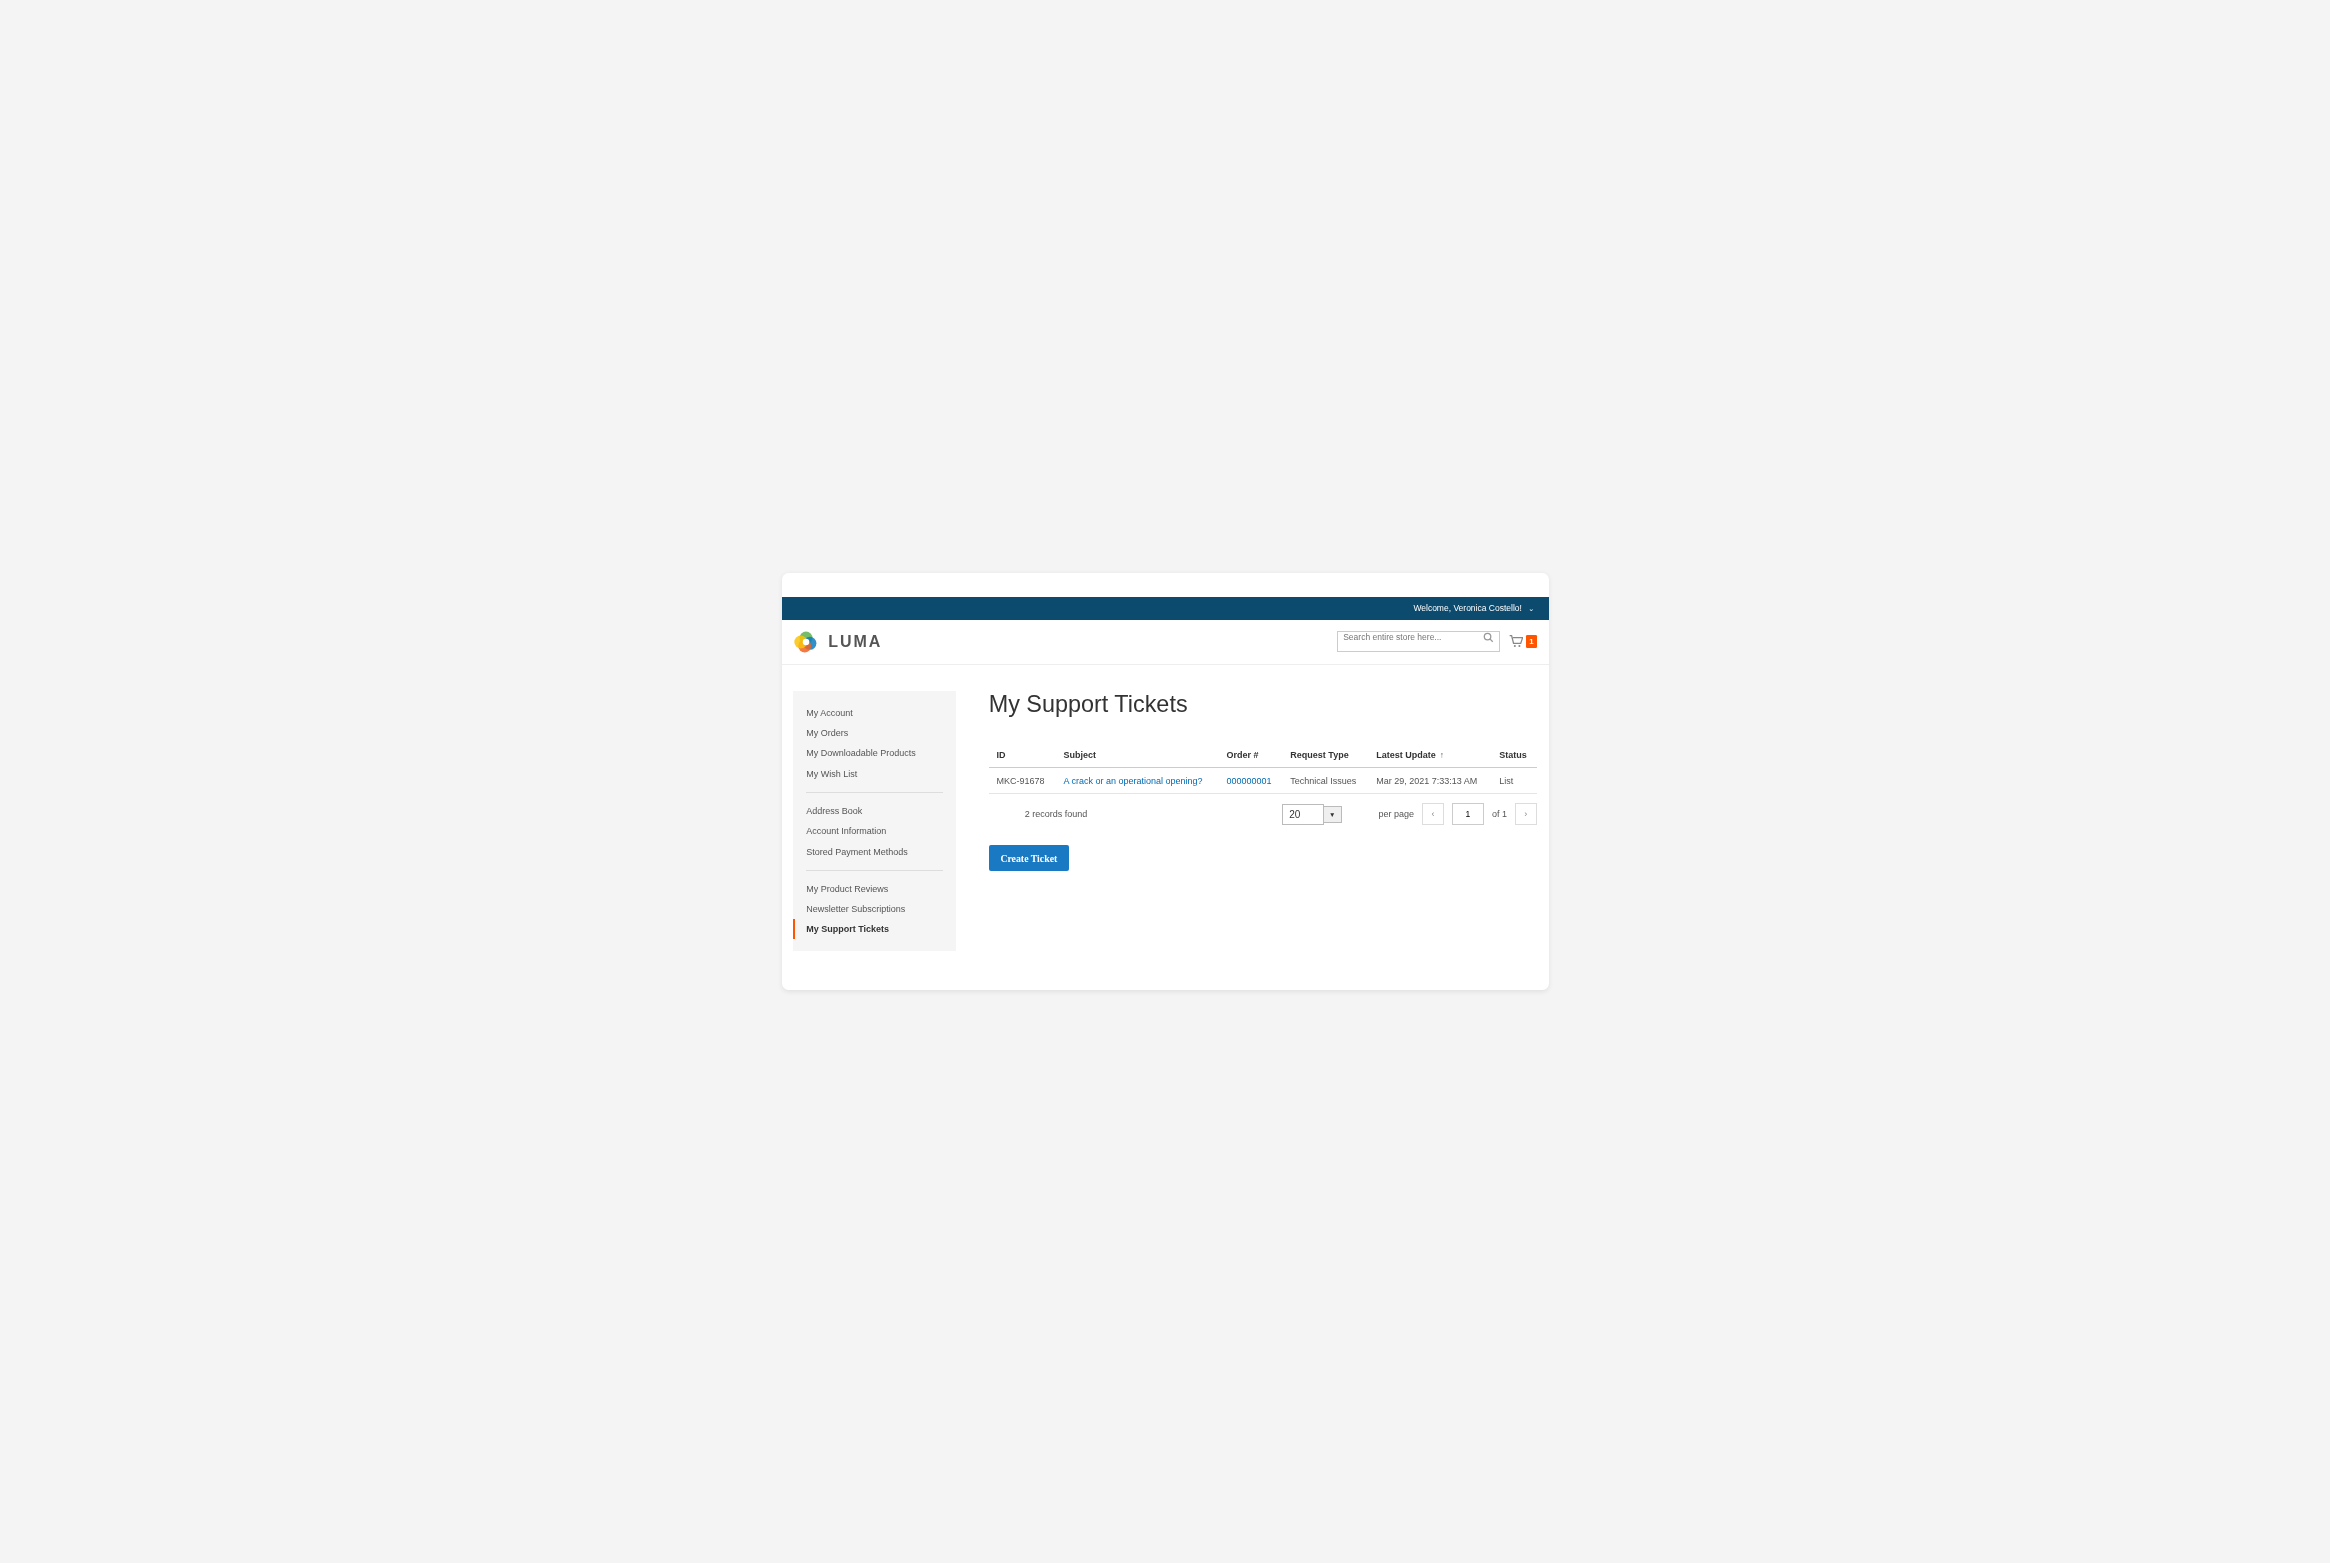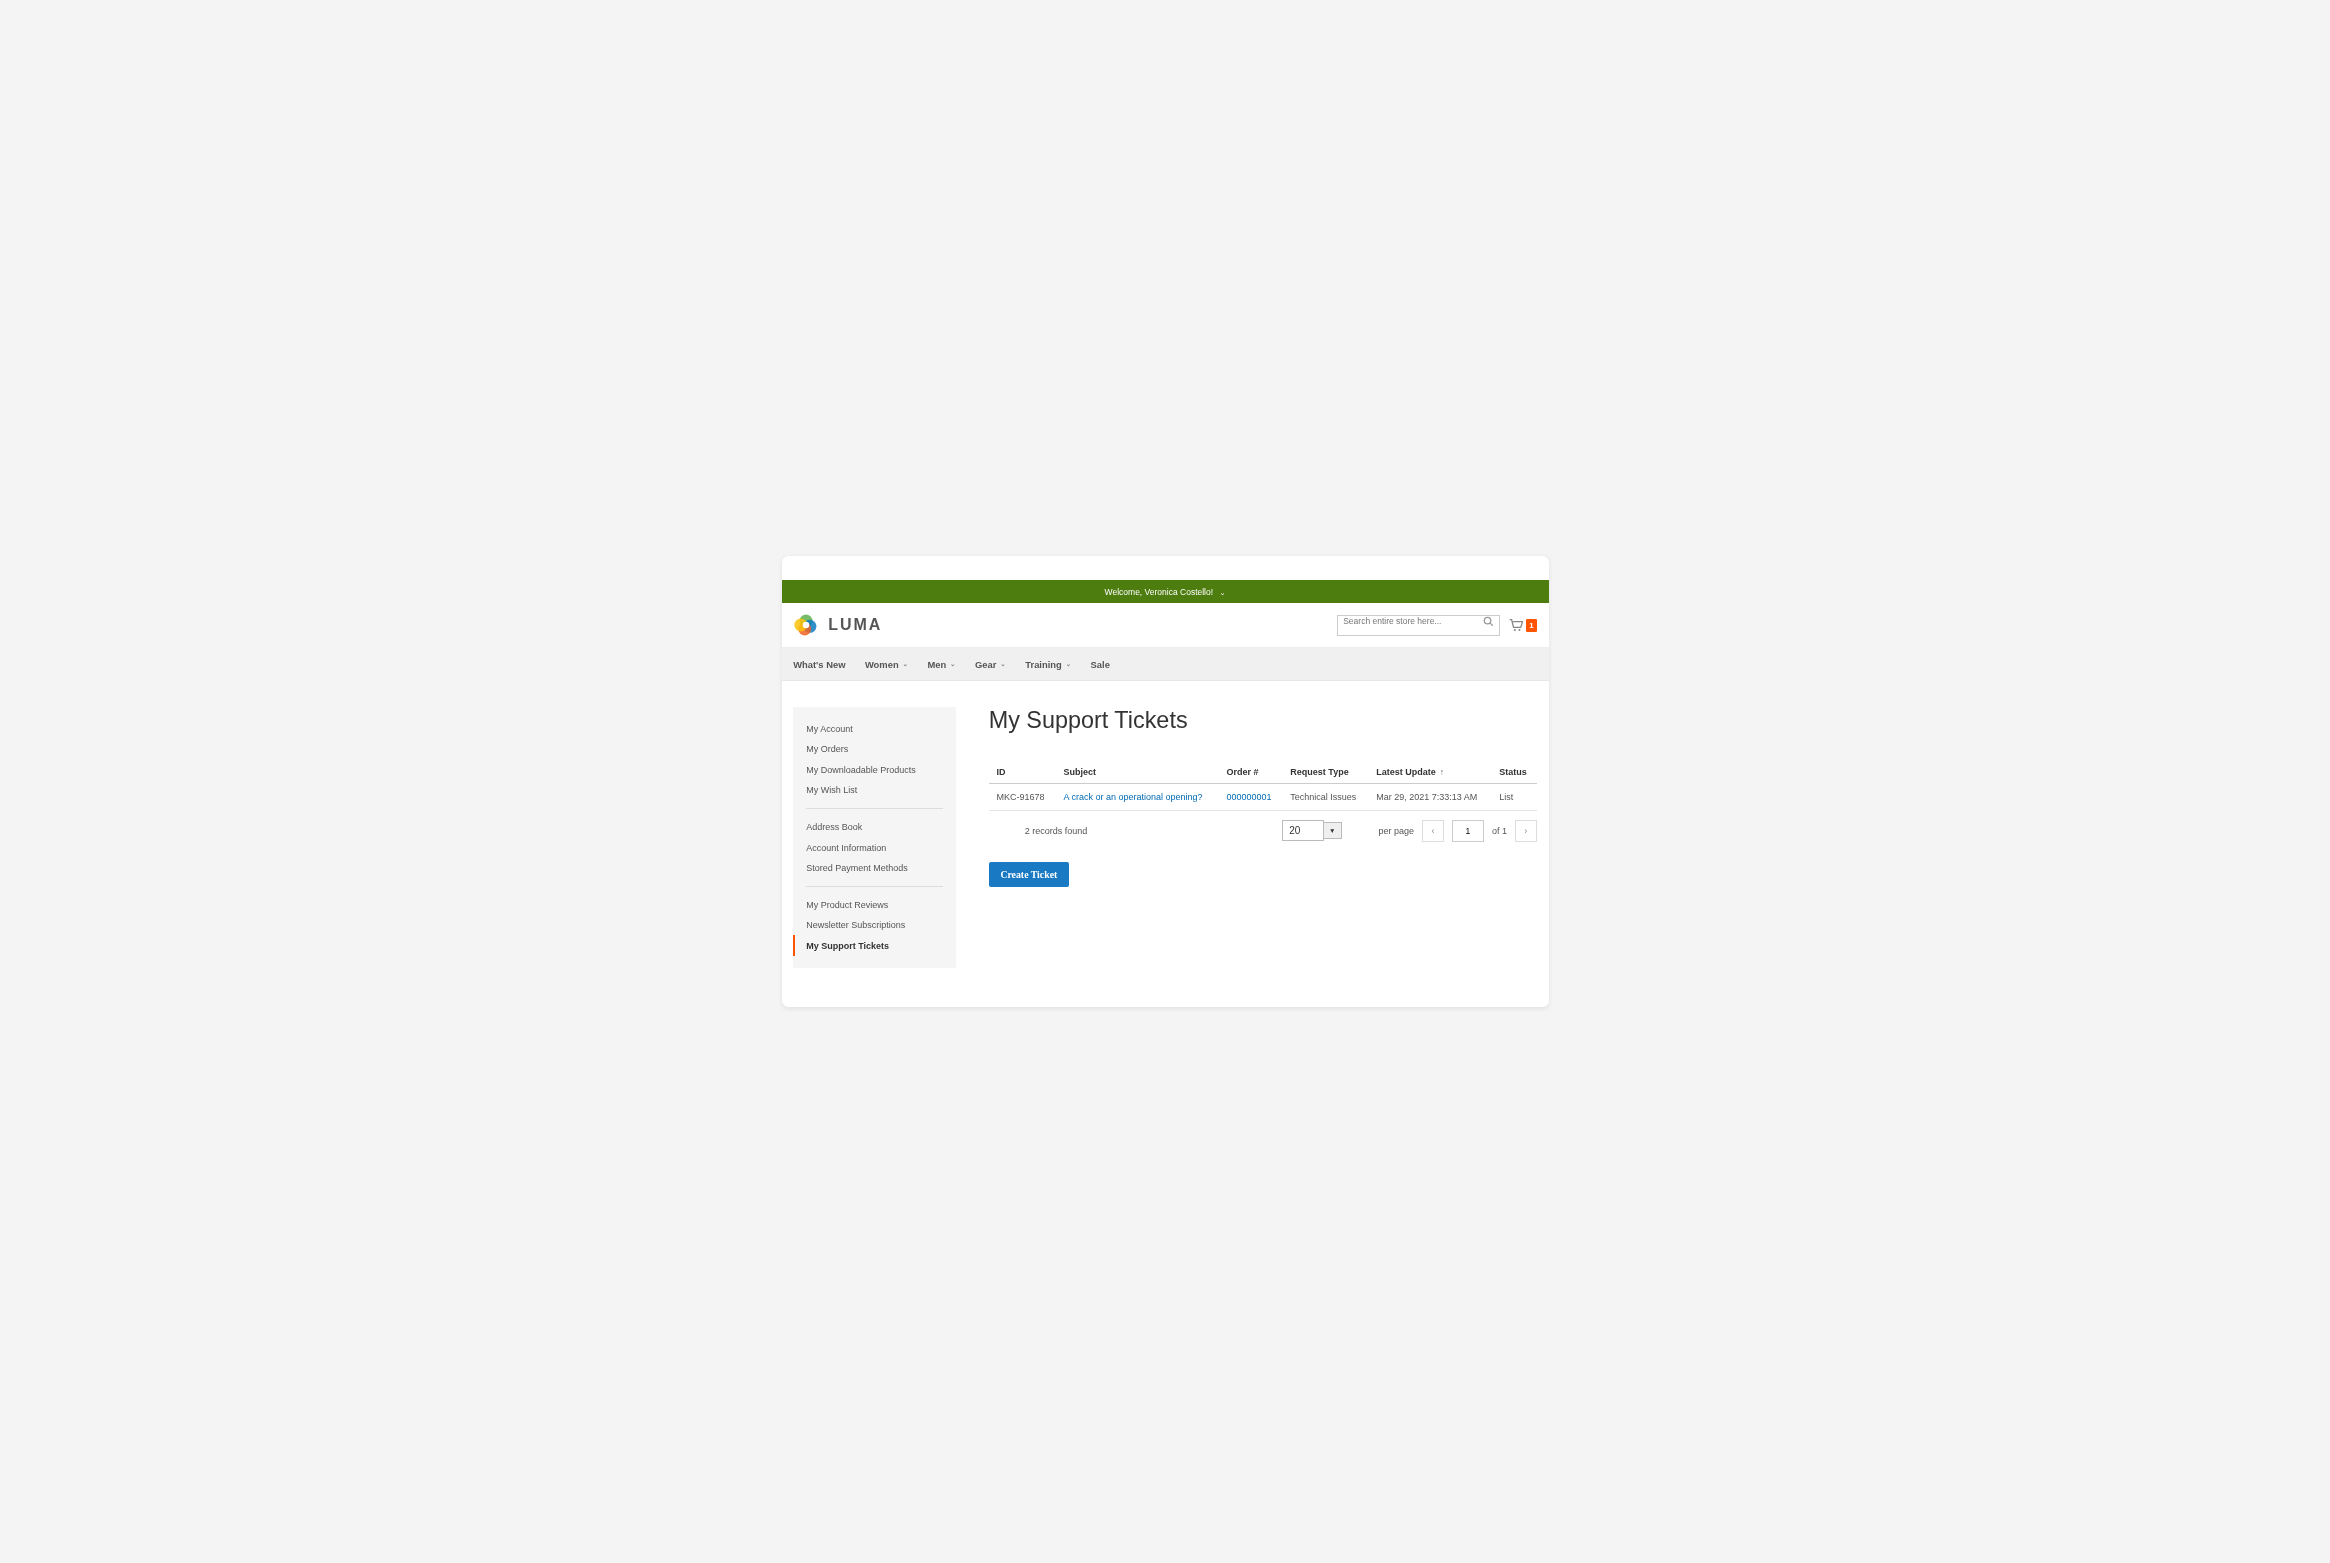"Welcome, Veronica Costello! ⌄" .topbar { background: #4d7c0f -> #0c4a6e; text-align: center -> right }
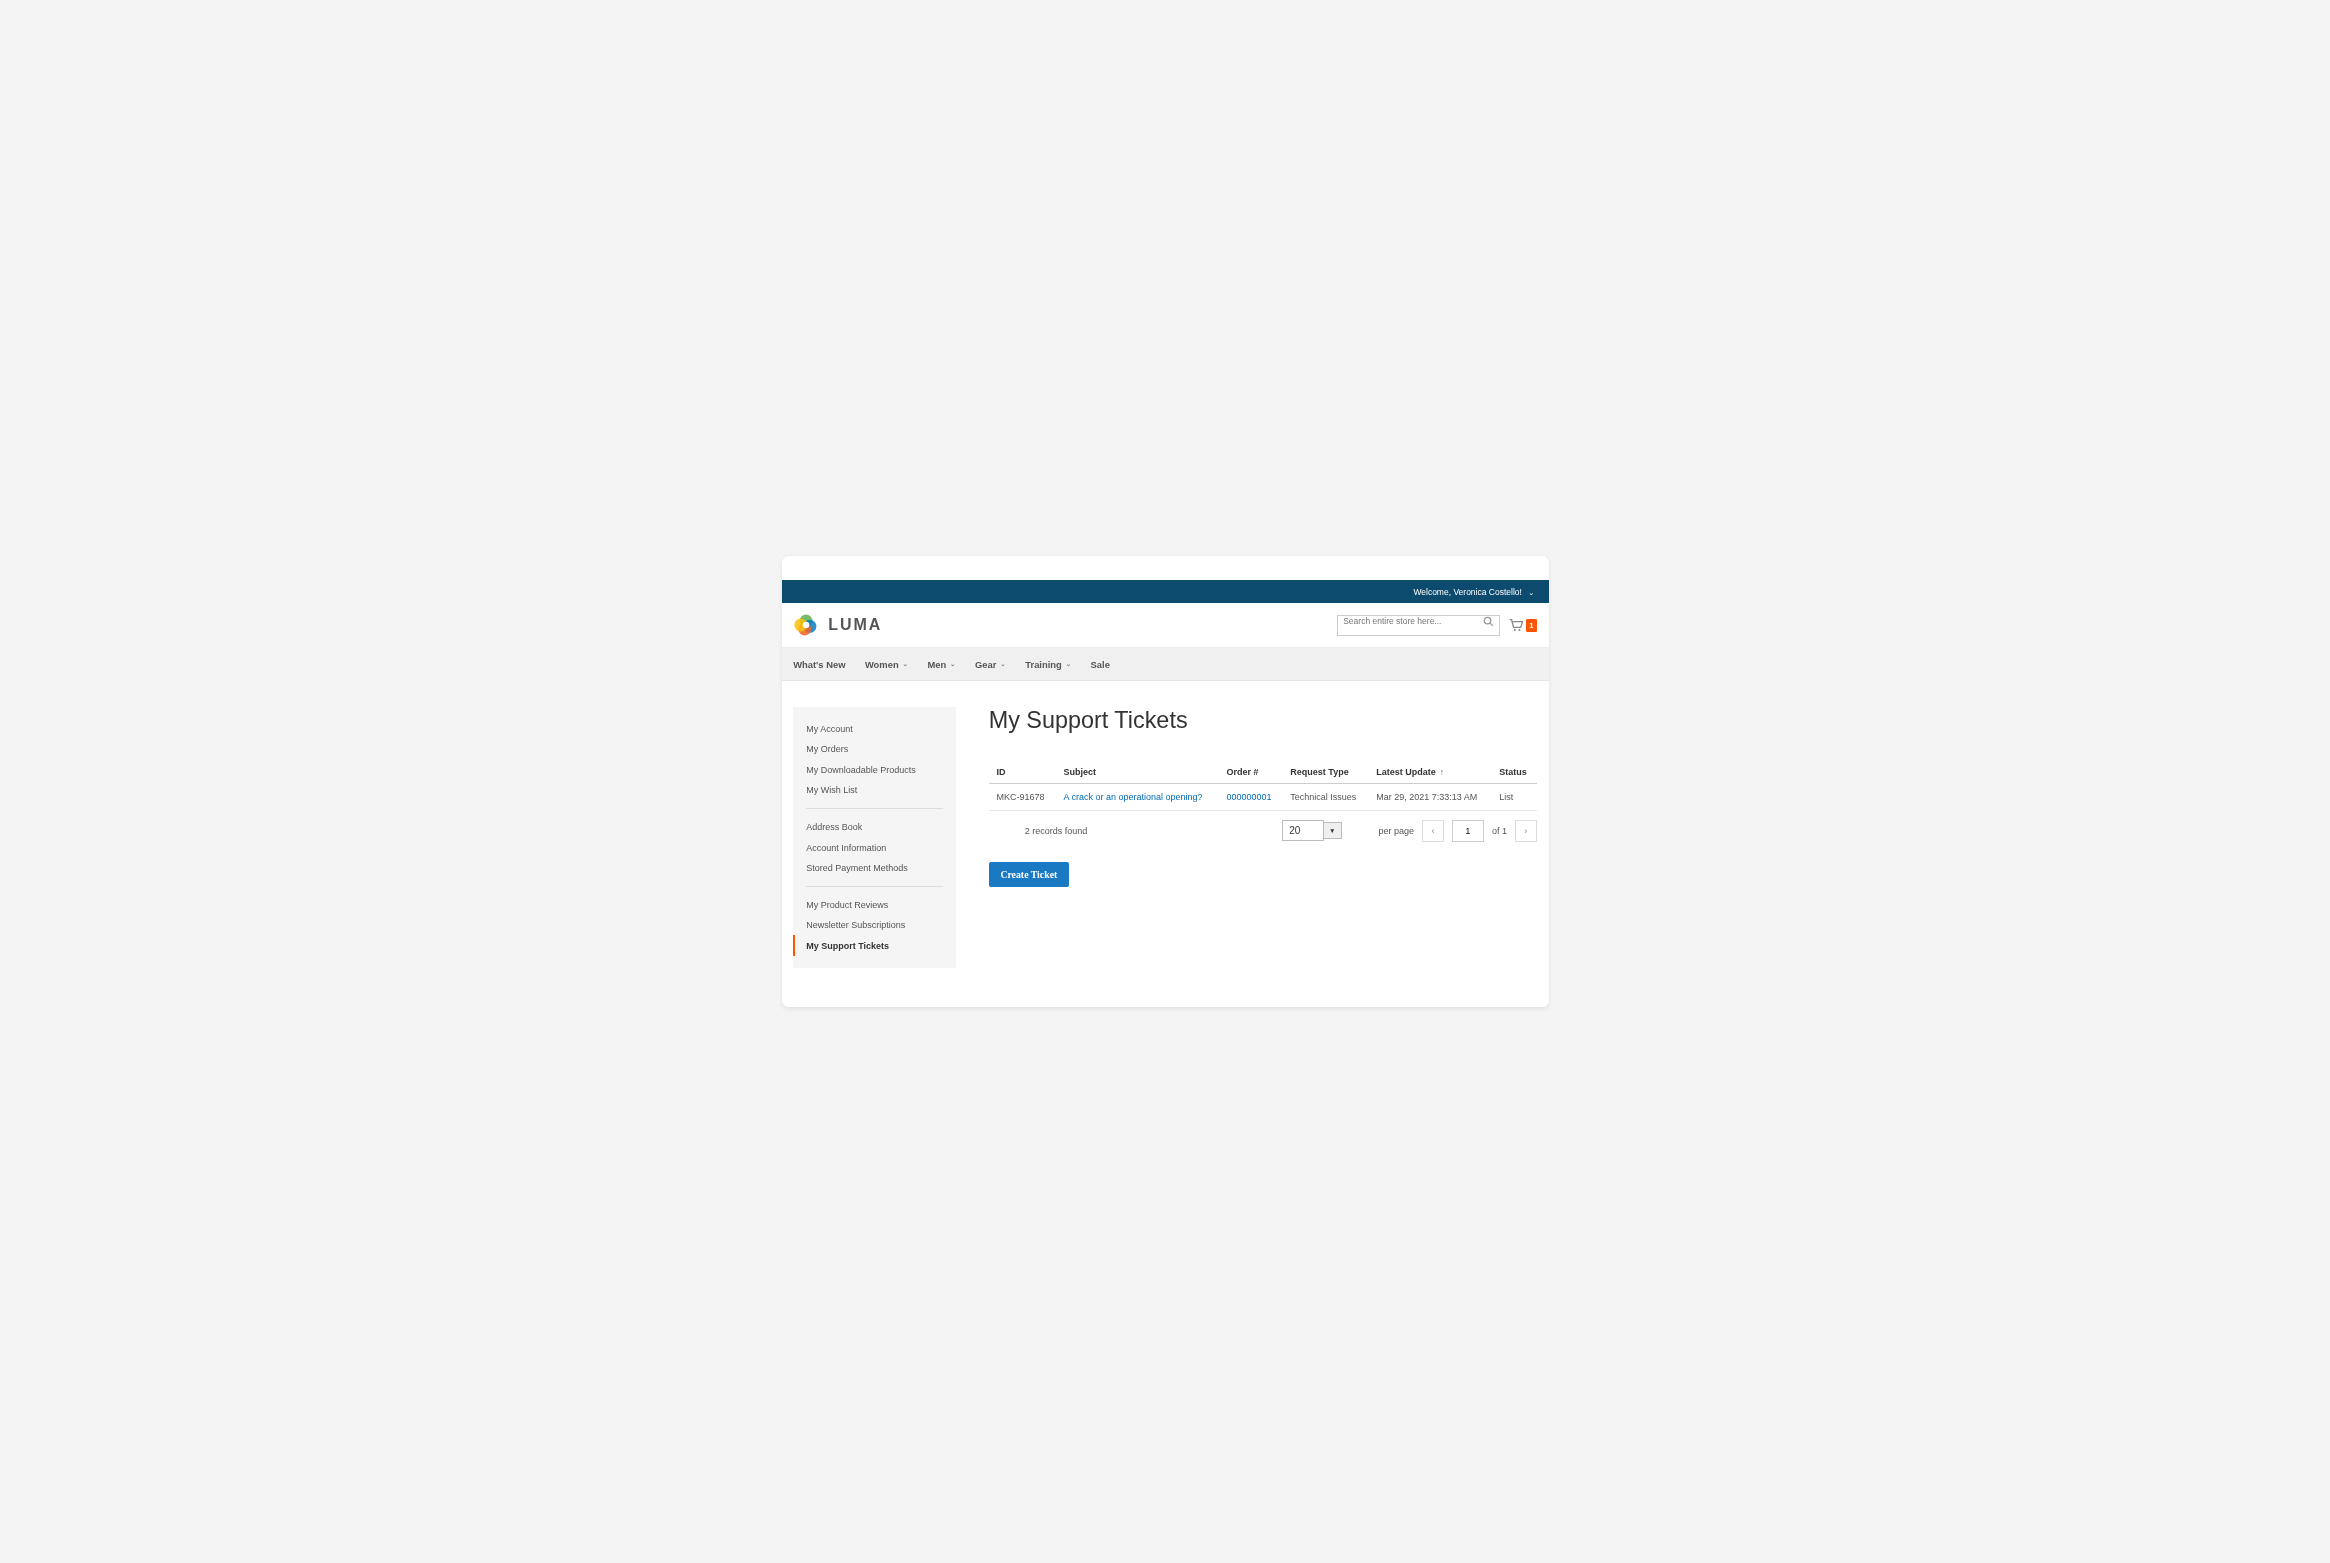"What's New" div.navbar { html: <div> <div>What's New</div> <div>Women<span>⌄</span></div> <div>Men<span>⌄</span></div> <div>Gear<span>⌄</span></div> <div>Training<span>⌄</span></div> <div>Sale</div> </div> -> none }
